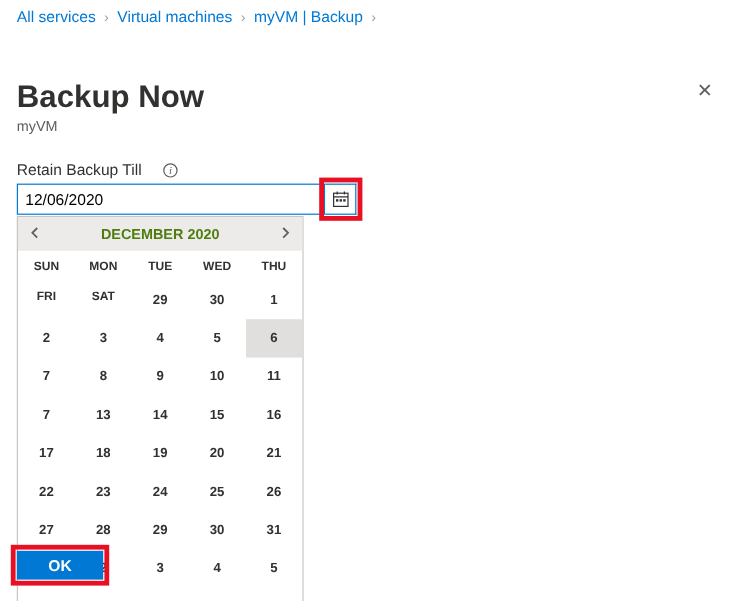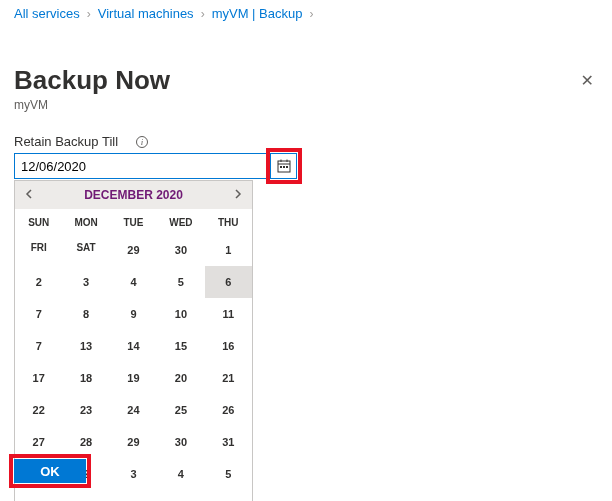"Backup Now" .header-row { align-items: center -> flex-start }
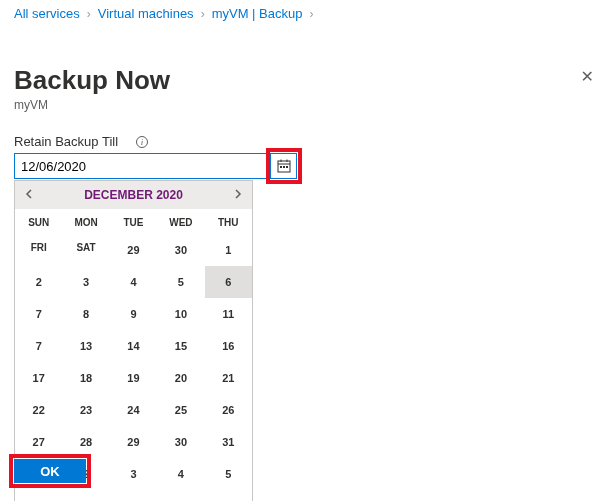"DECEMBER 2020" .cal-header { color: #701a75 -> #4d7c0f }
